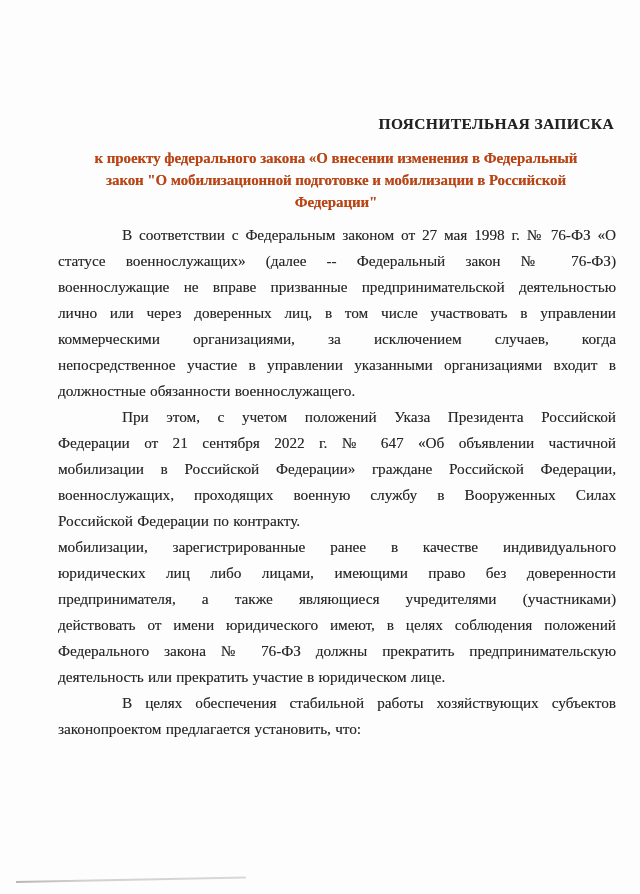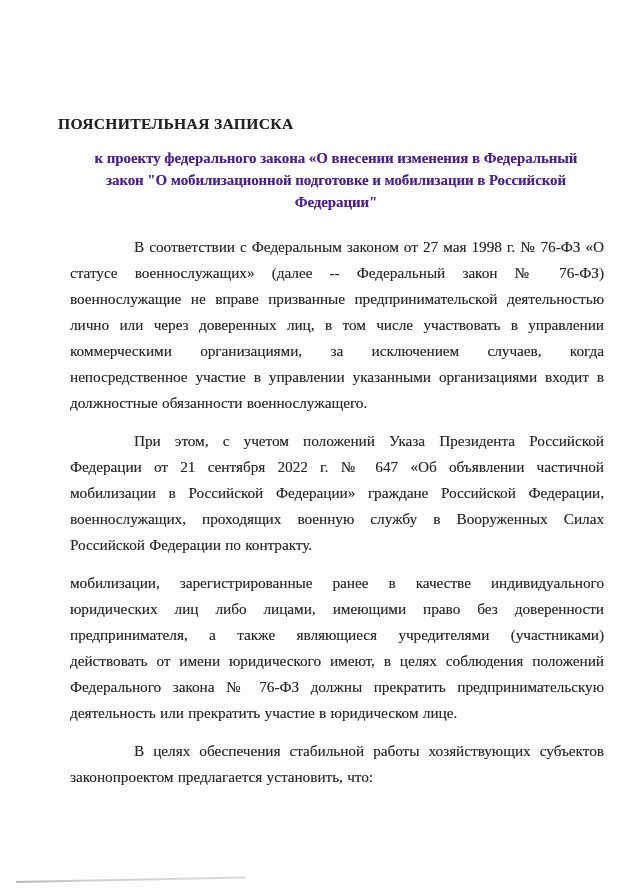"ПОЯСНИТЕЛЬНАЯ ЗАПИСКА" .doc-title { text-align: left -> right }
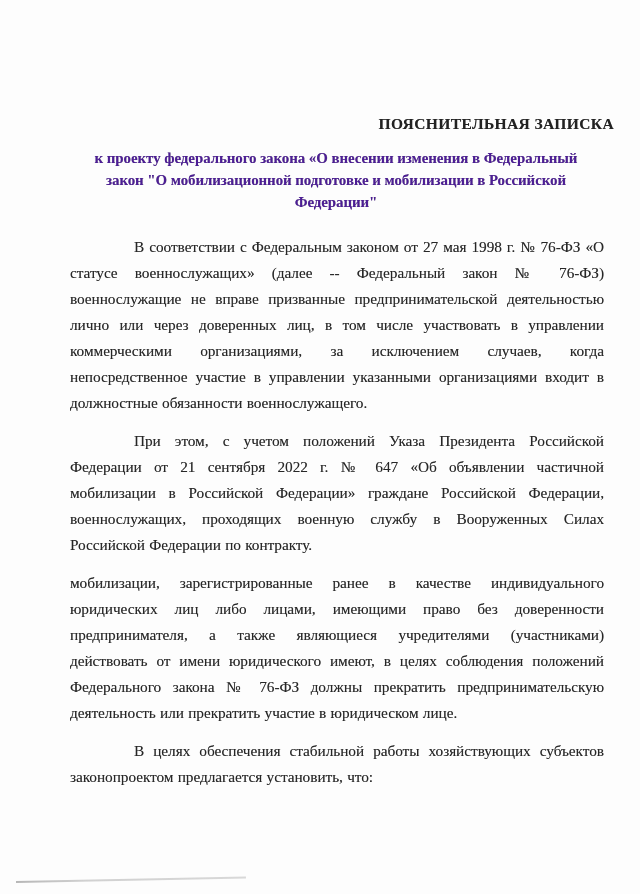"к проекту федерального закона «О" .doc-subtitle { color: #4c1d95 -> #c2410c }
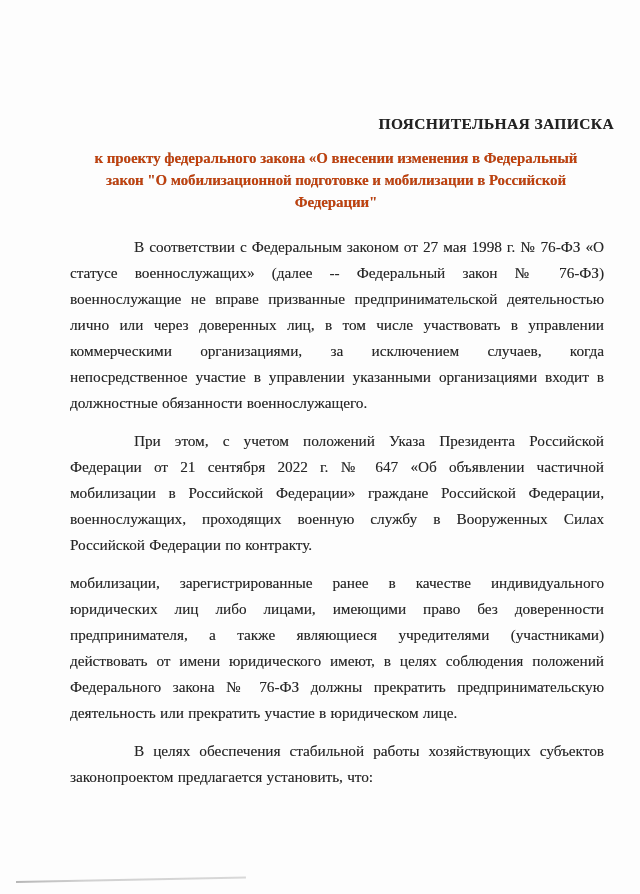"В соответствии с Федеральным законом" .para { margin: 12px -> 0 }
